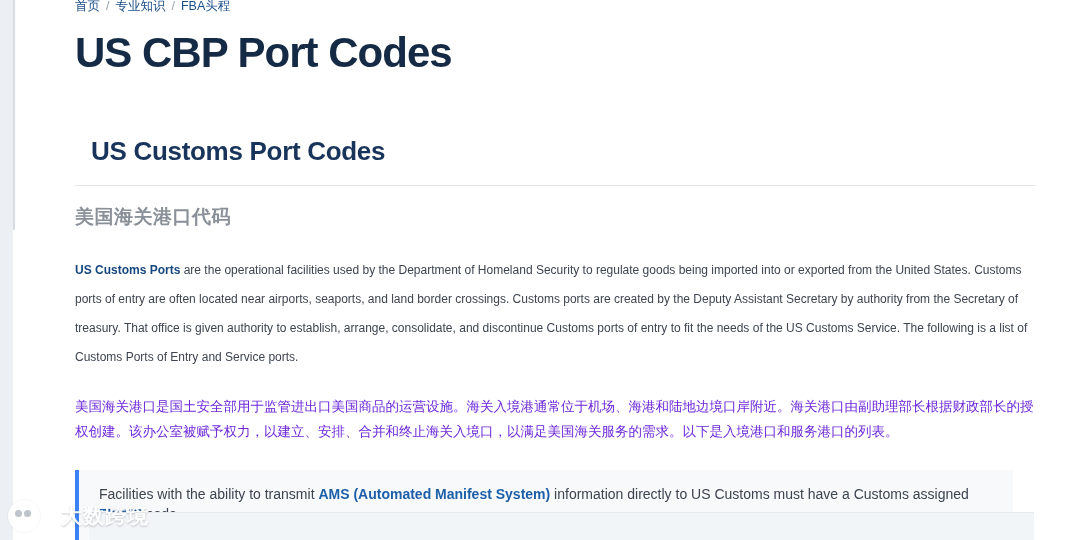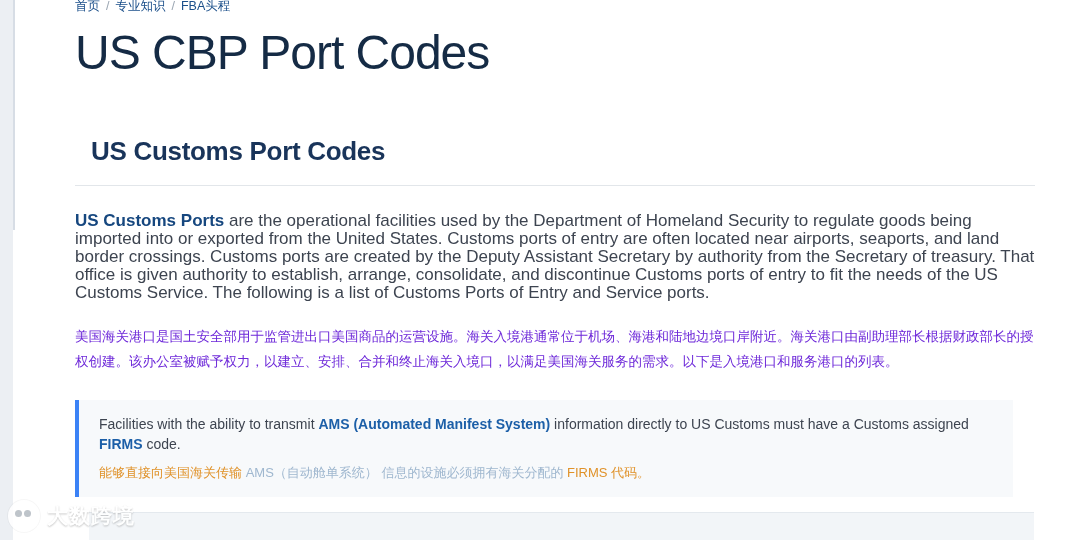"US CBP Port Codes" h1.title { font-size: 48px -> 42px; font-weight: normal -> bold }
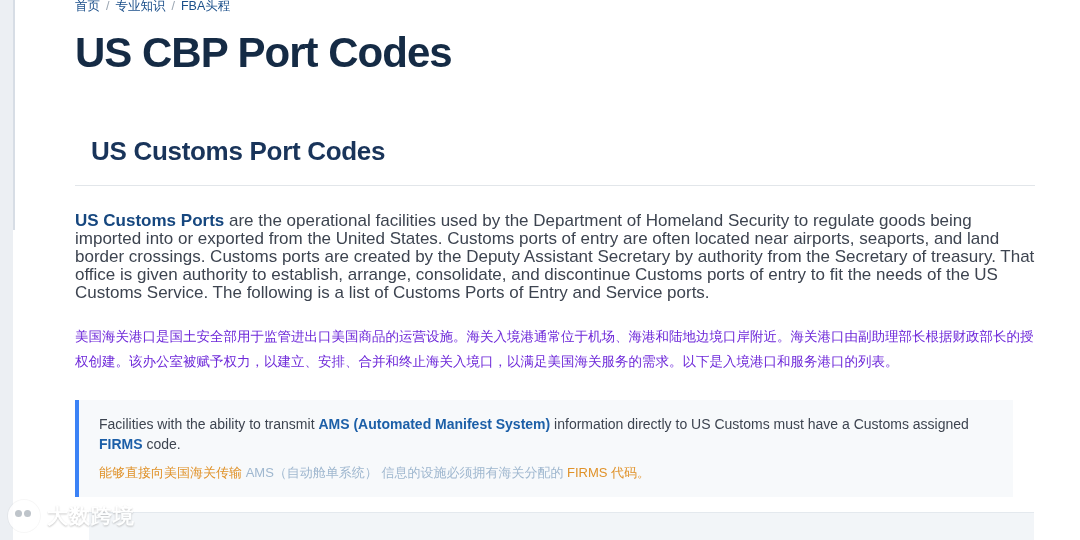"美国海关港口代码" h3.cn-title { html: none -> <h3>美国海关港口代码</h3> }
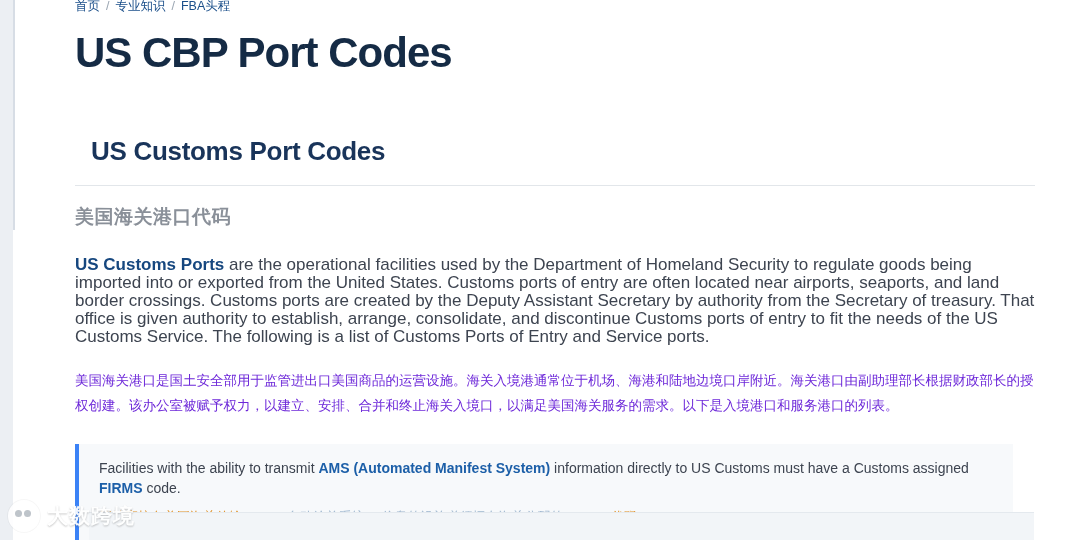"US Customs Ports are the" p.para { font-size: 17px -> 12px; line-height: 18px -> 29px }
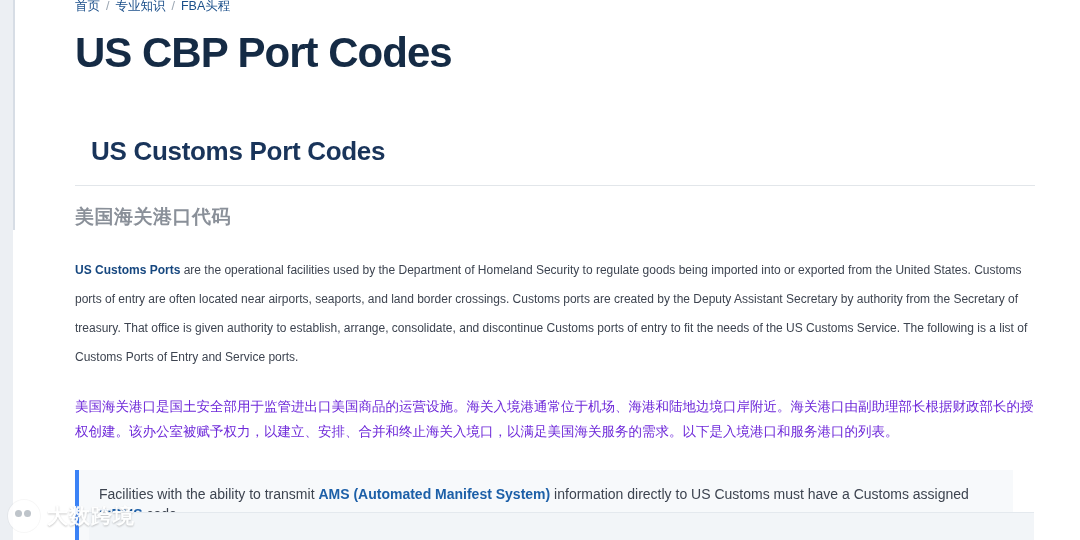"大数跨境" .watermark { gap: 7px -> 21px }
